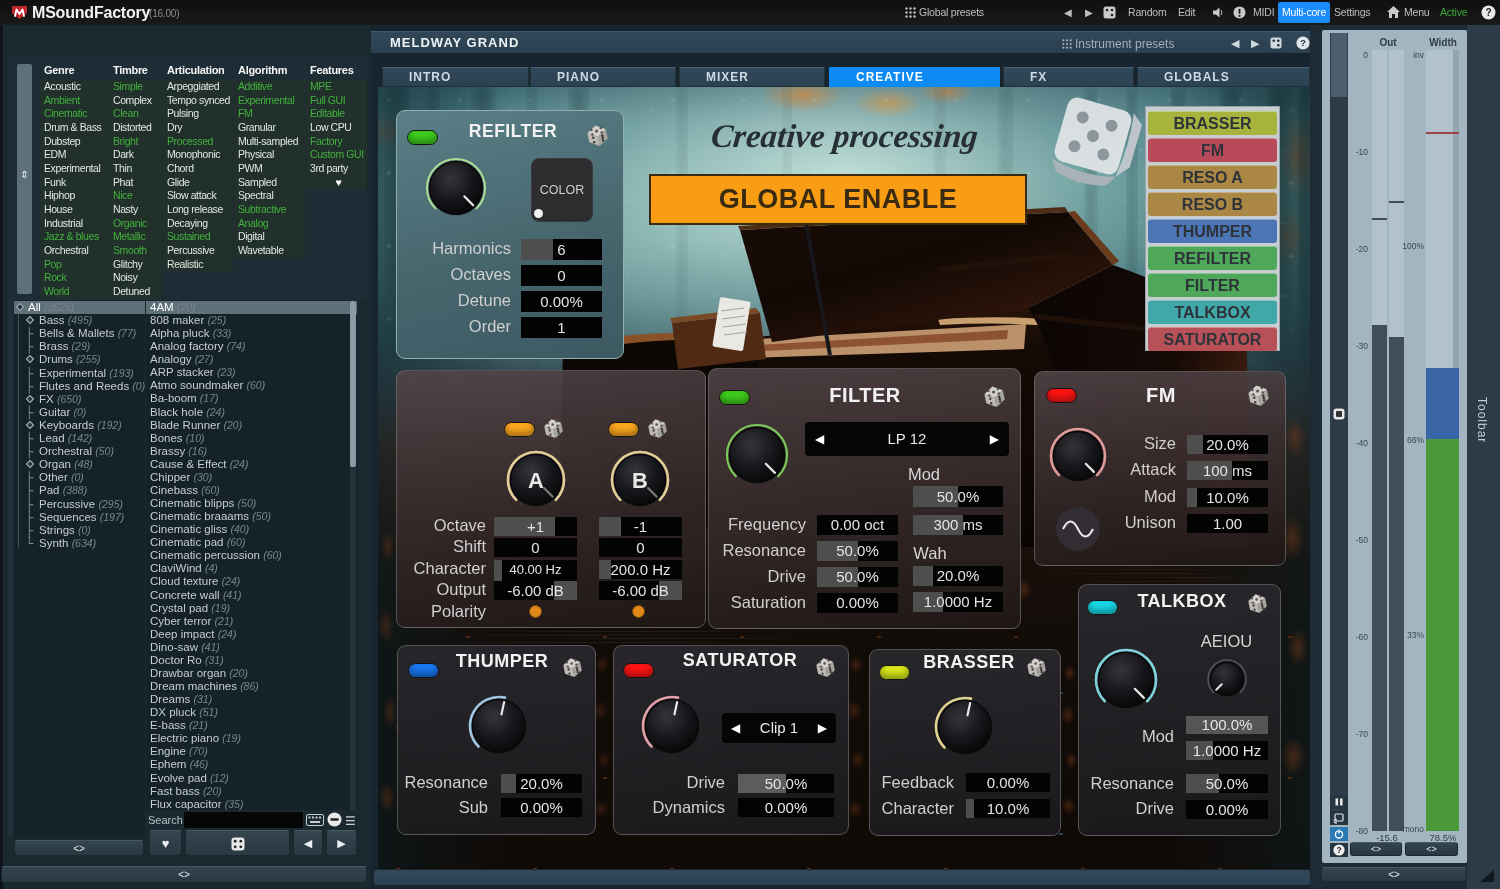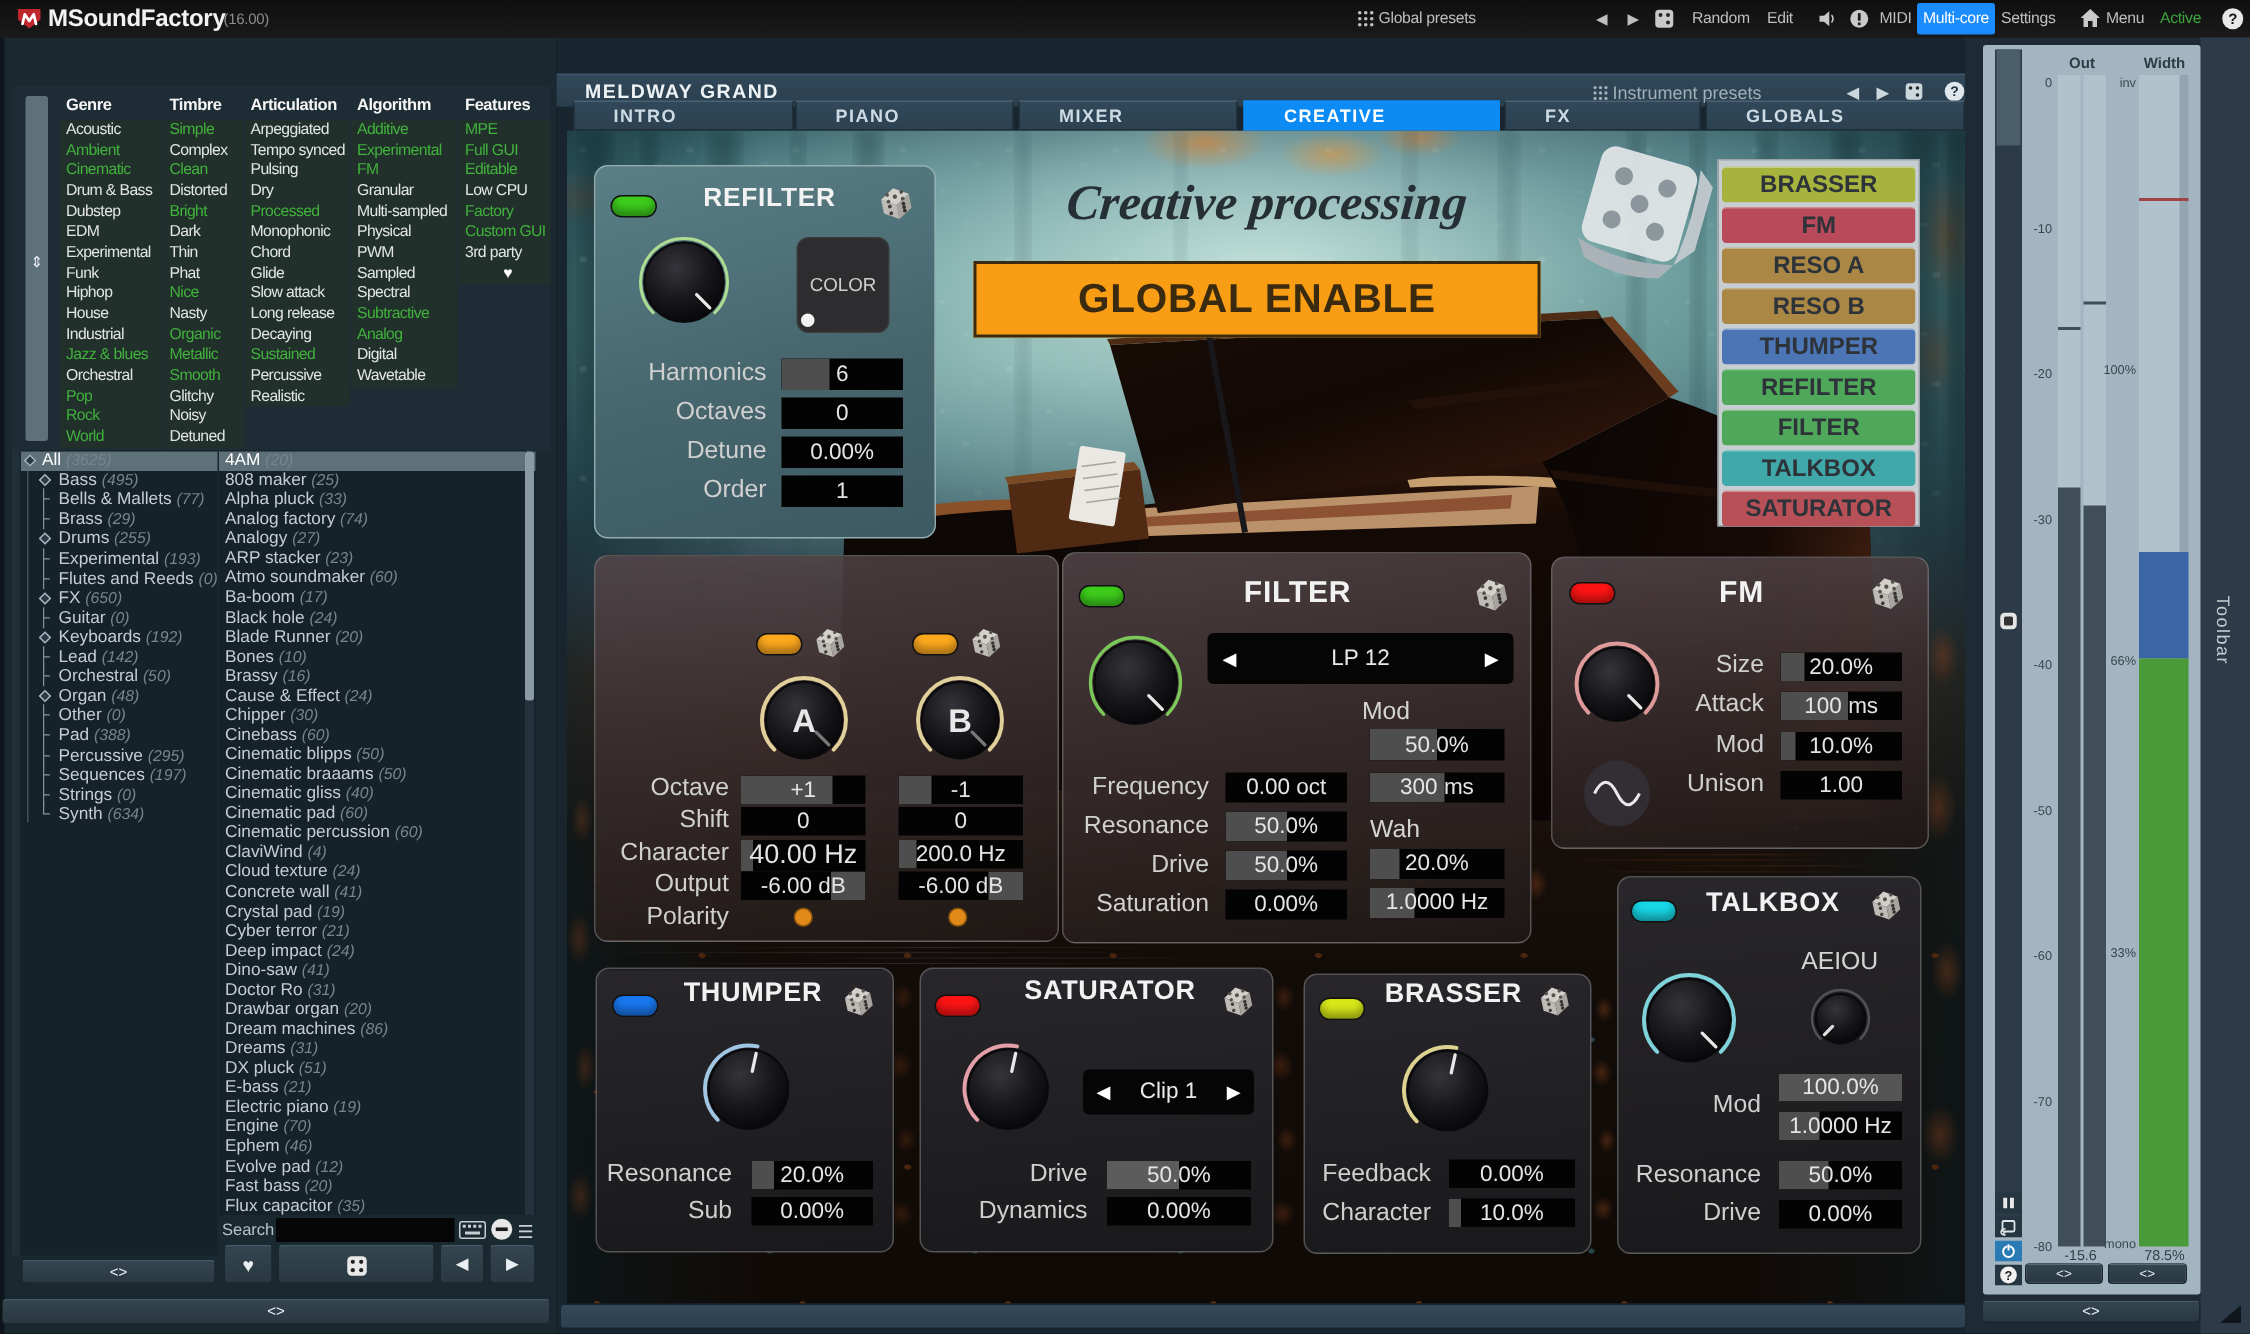"MELDWAY GRAND" #mhead { top: 24px -> 6px }
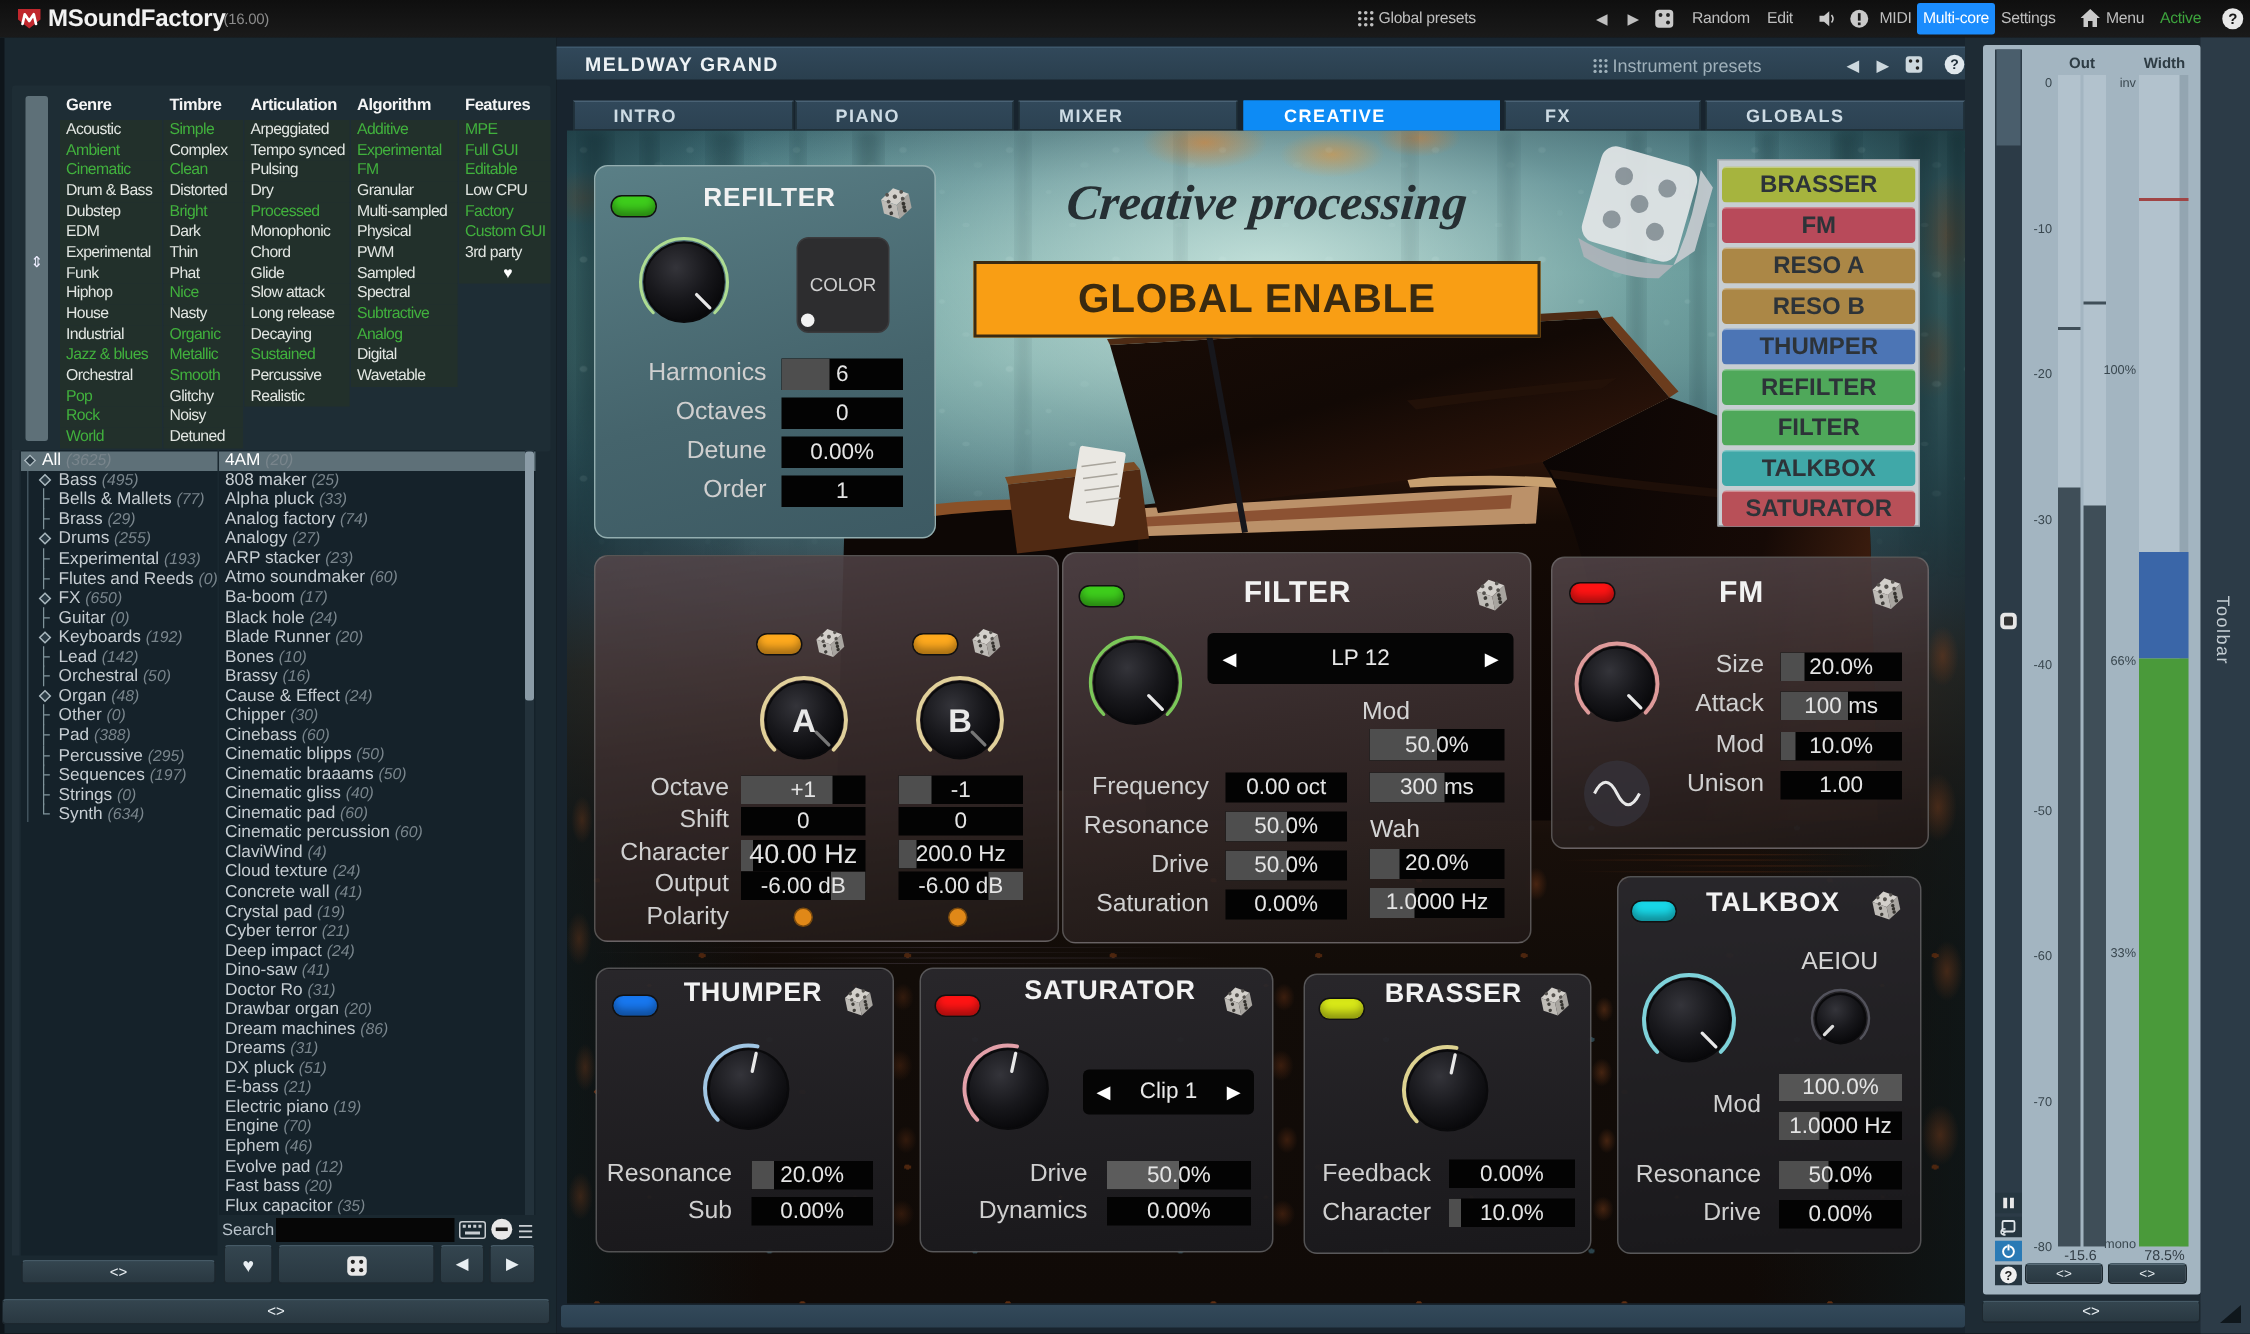"40.00 Hz" div.vbox { font-size: 18px -> 13px }
